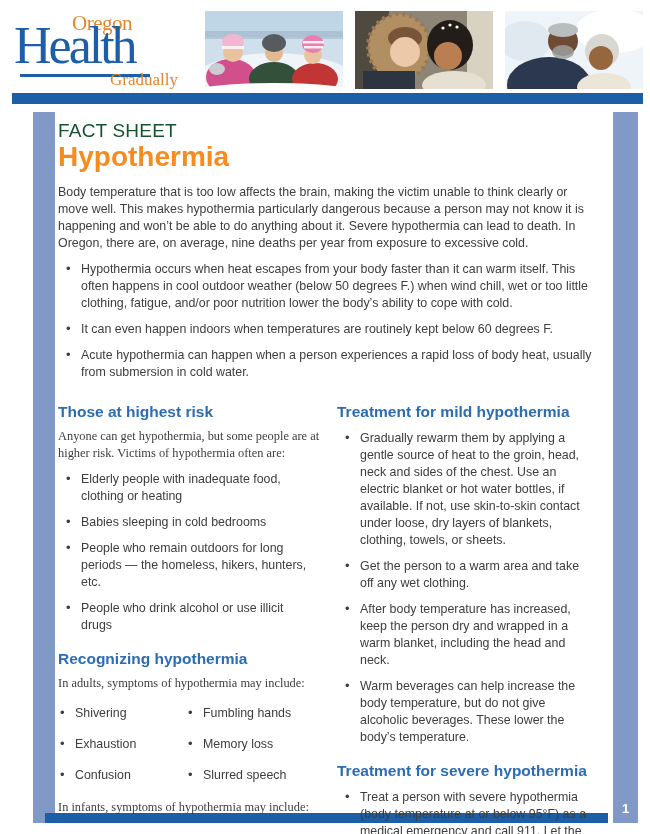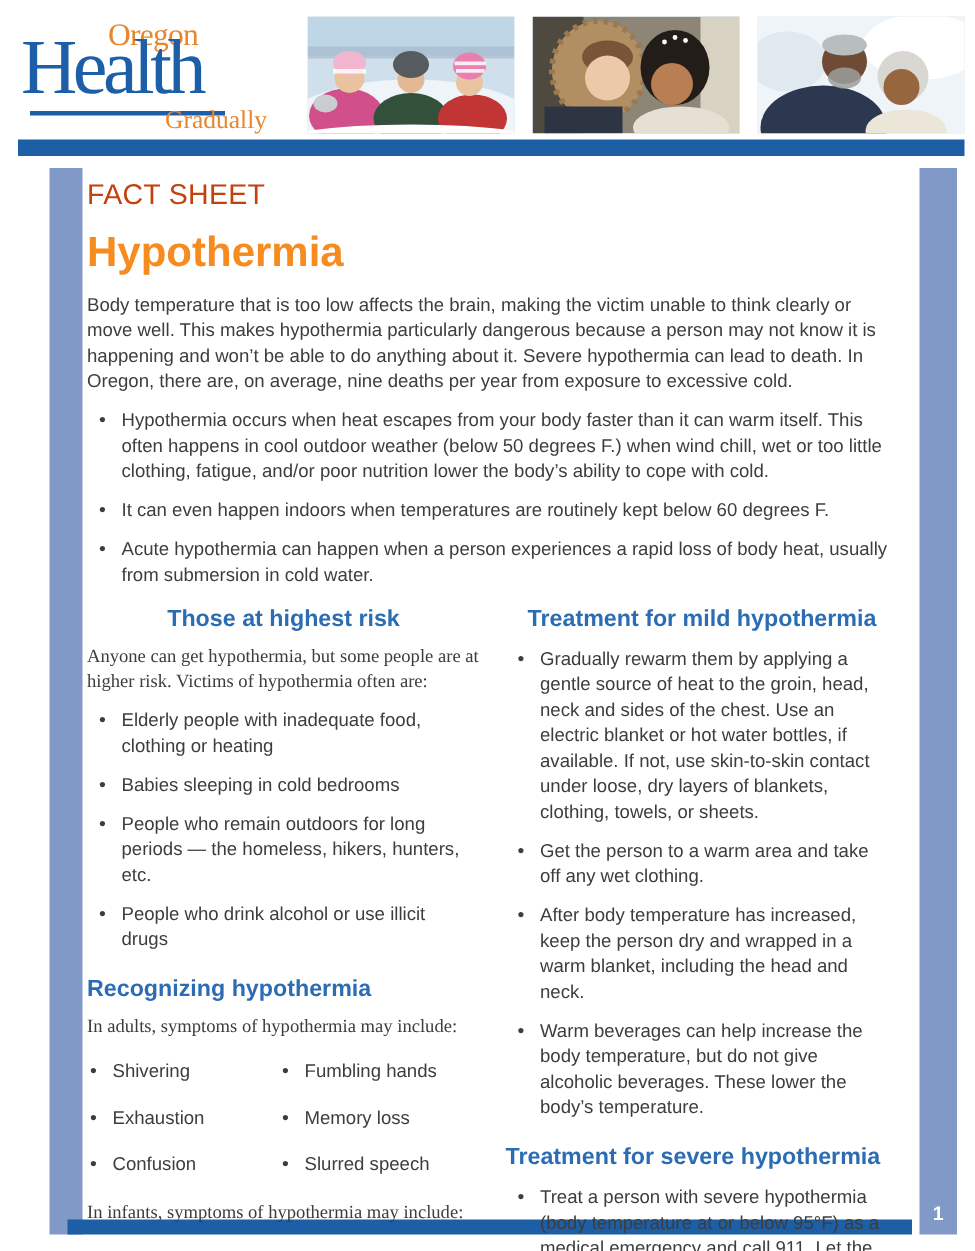"FACT SHEET" .eyebrow { color: #c2410c -> #14532d }
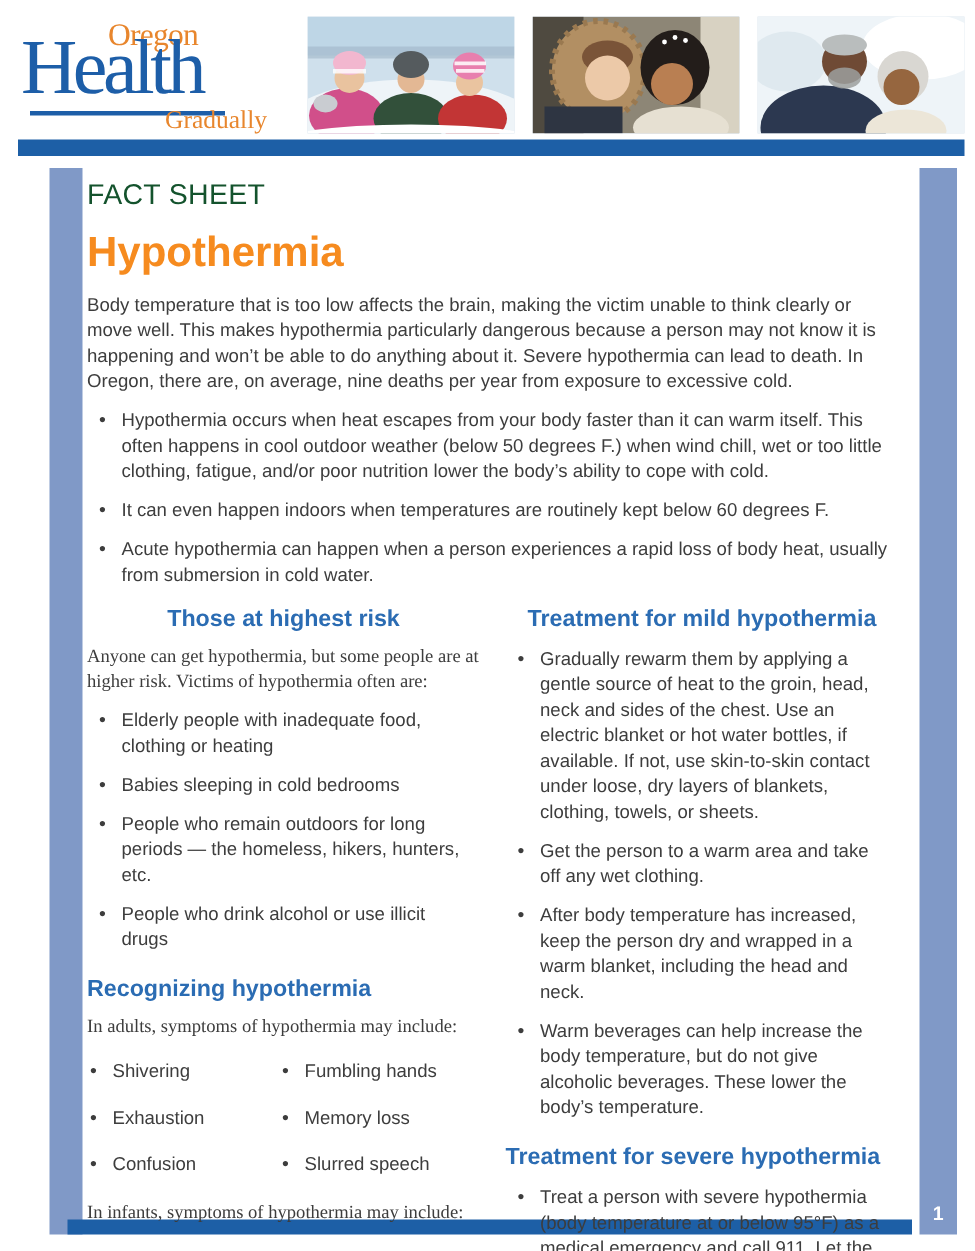"Hypothermia" .doc-title { margin-top: 11px -> 0 }
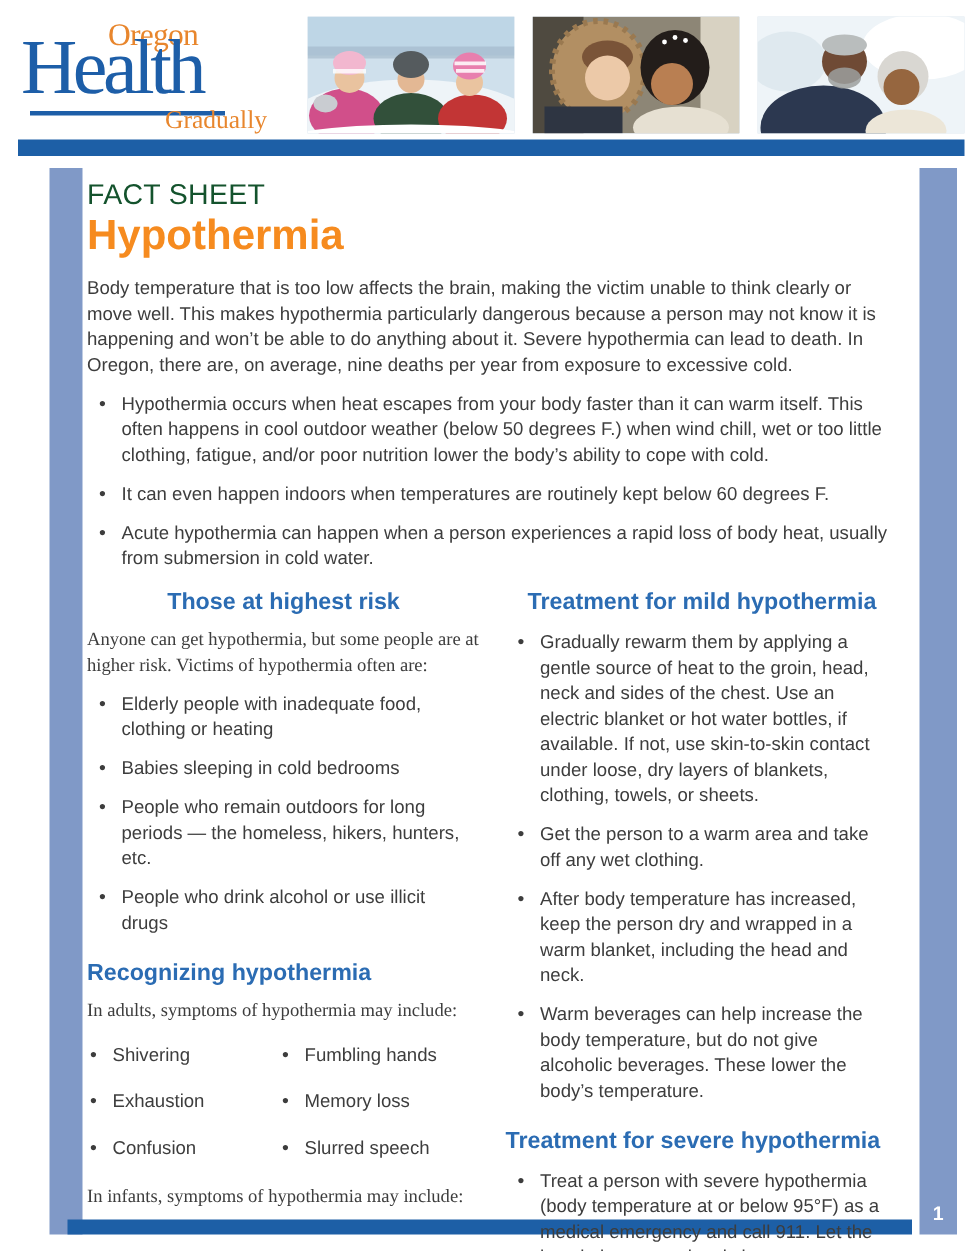"Those at highest risk" .sec-h.first { margin-top: 2px -> 12px; text-align: center -> none }
